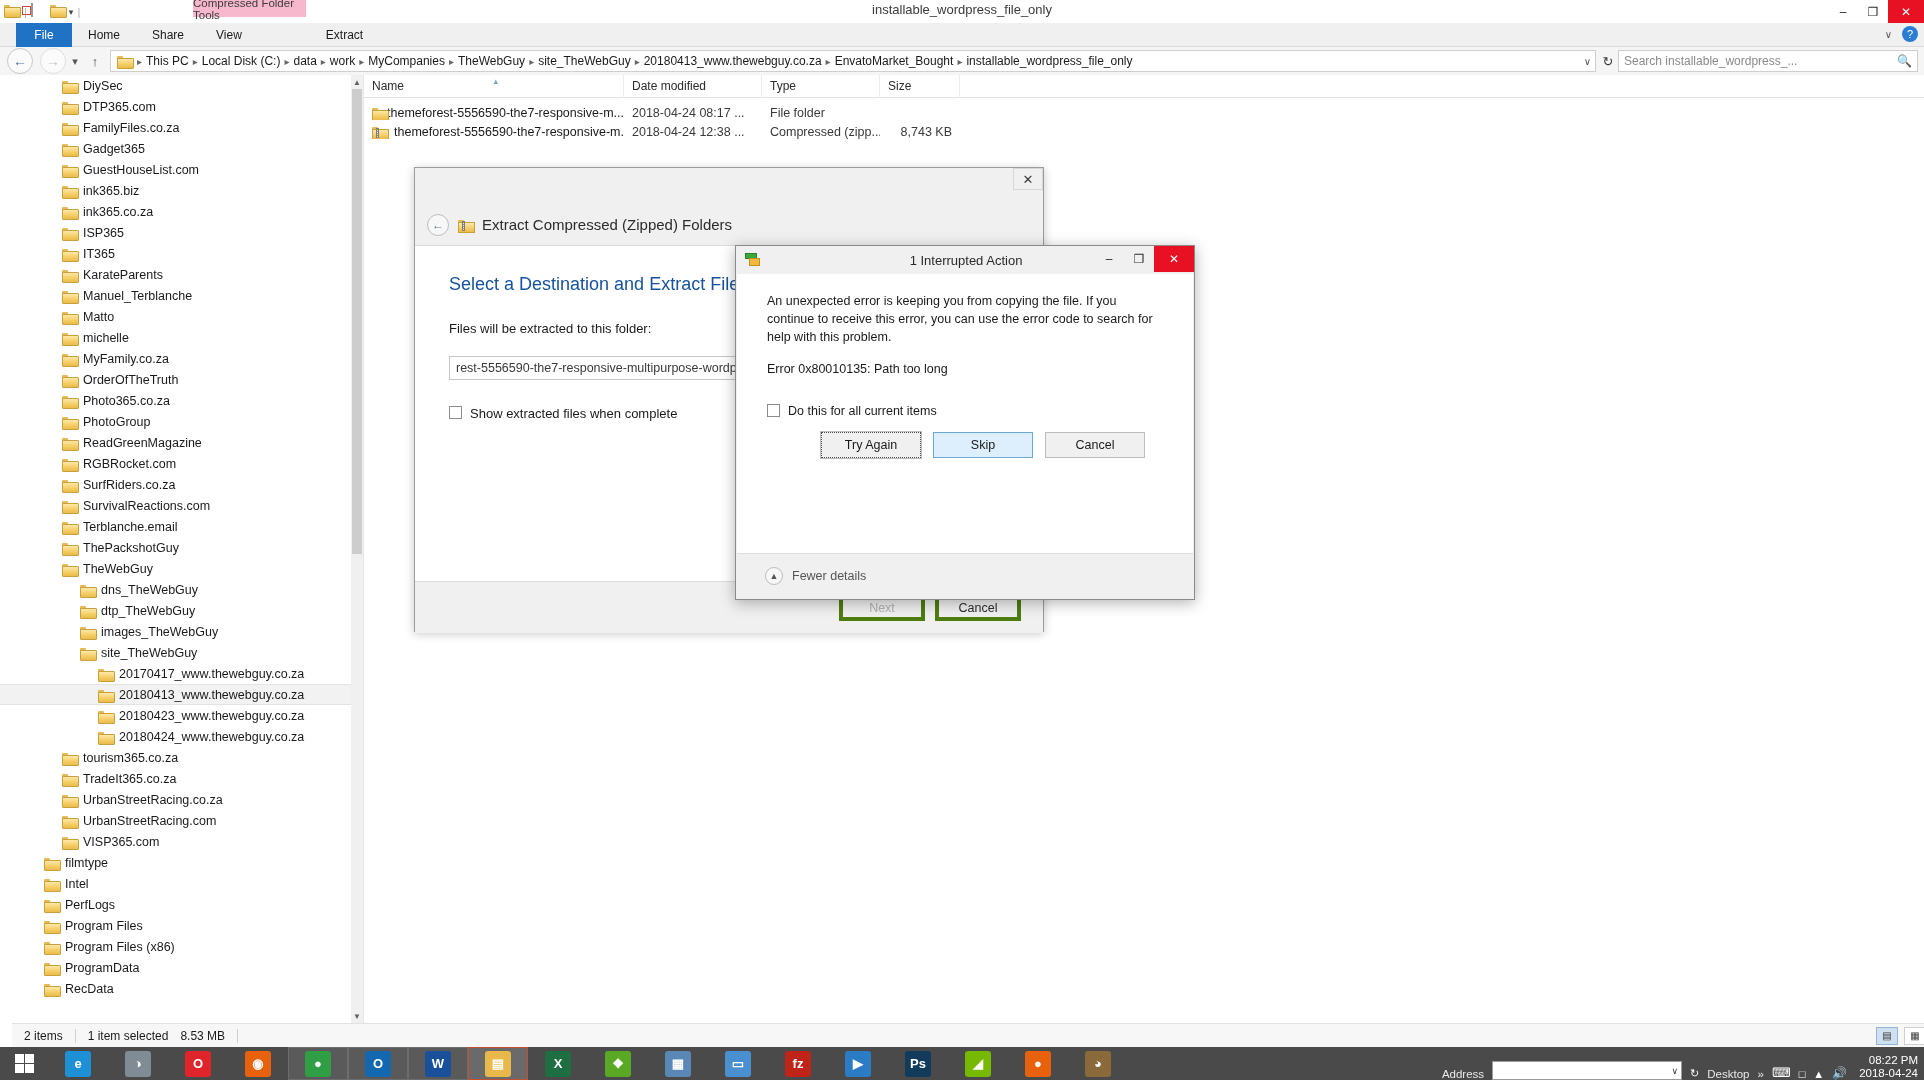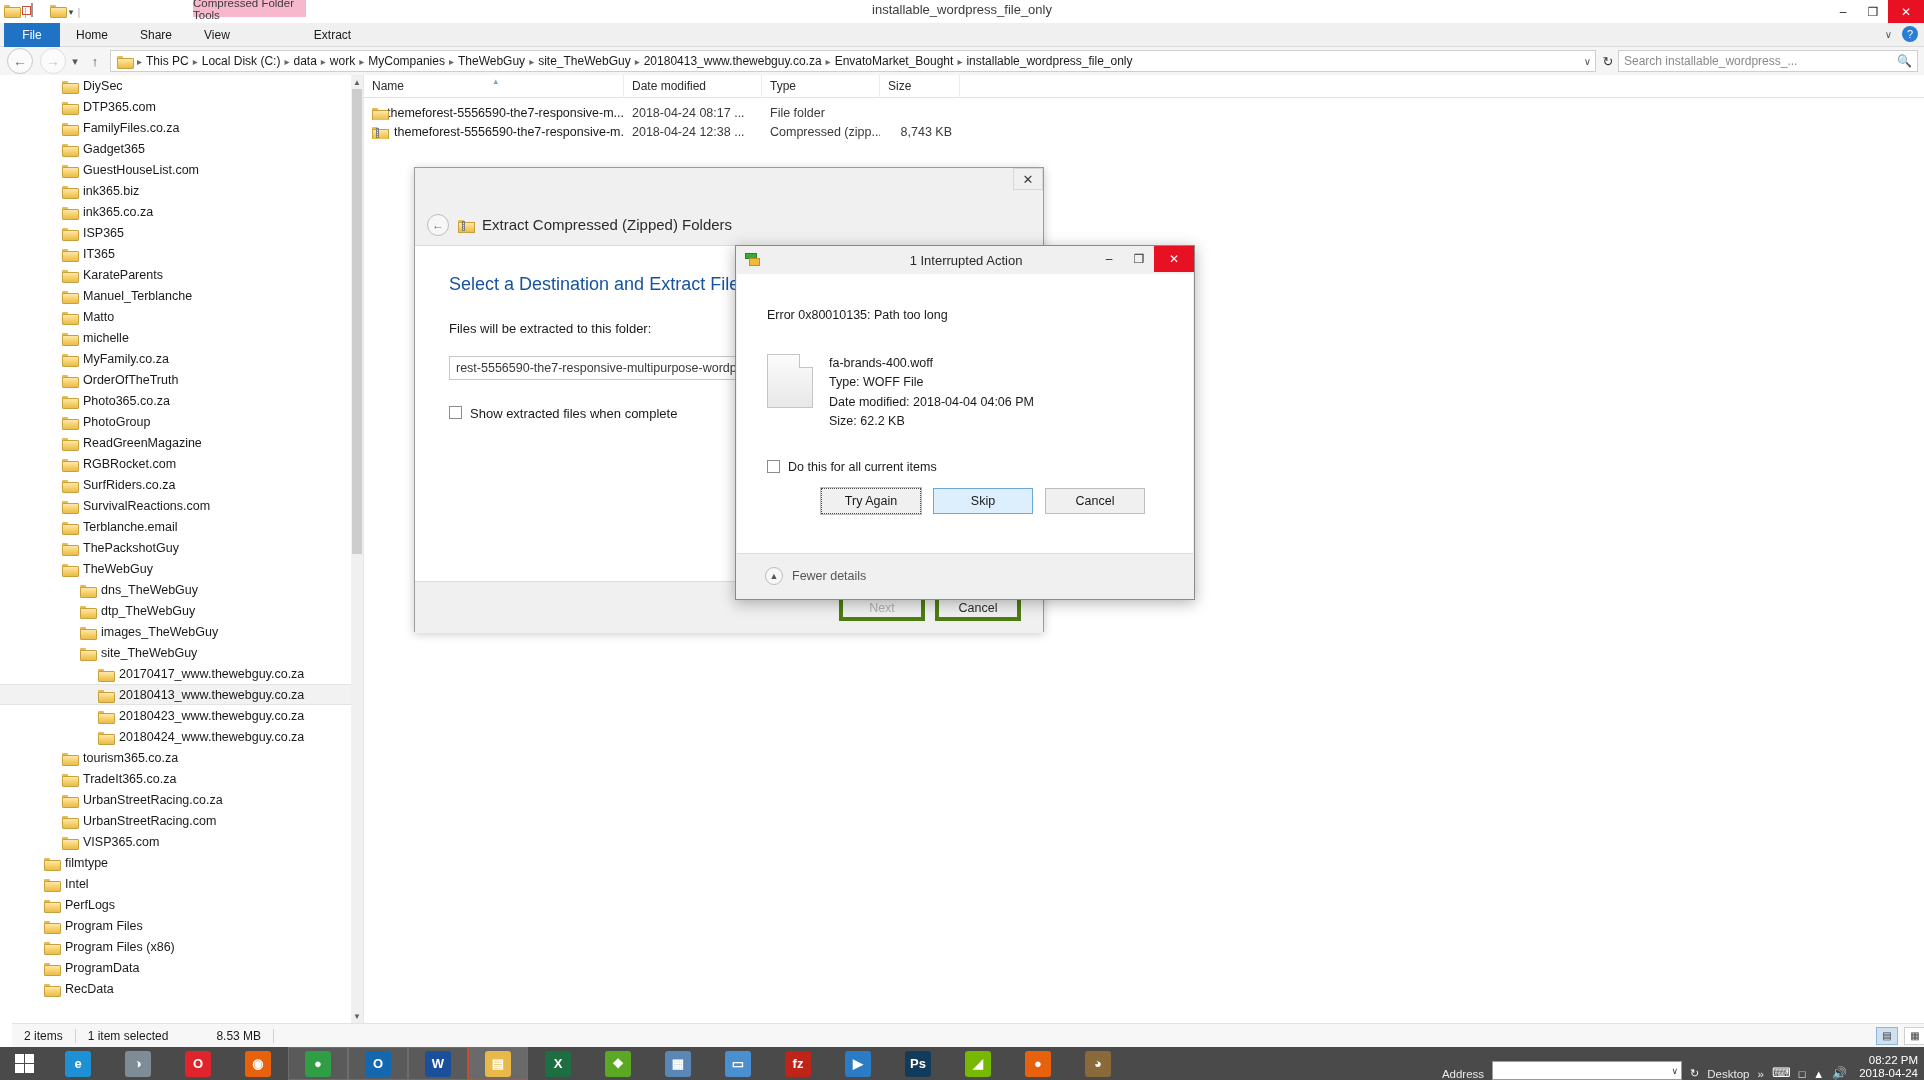"File" .tabs { left: 4px -> 16px }
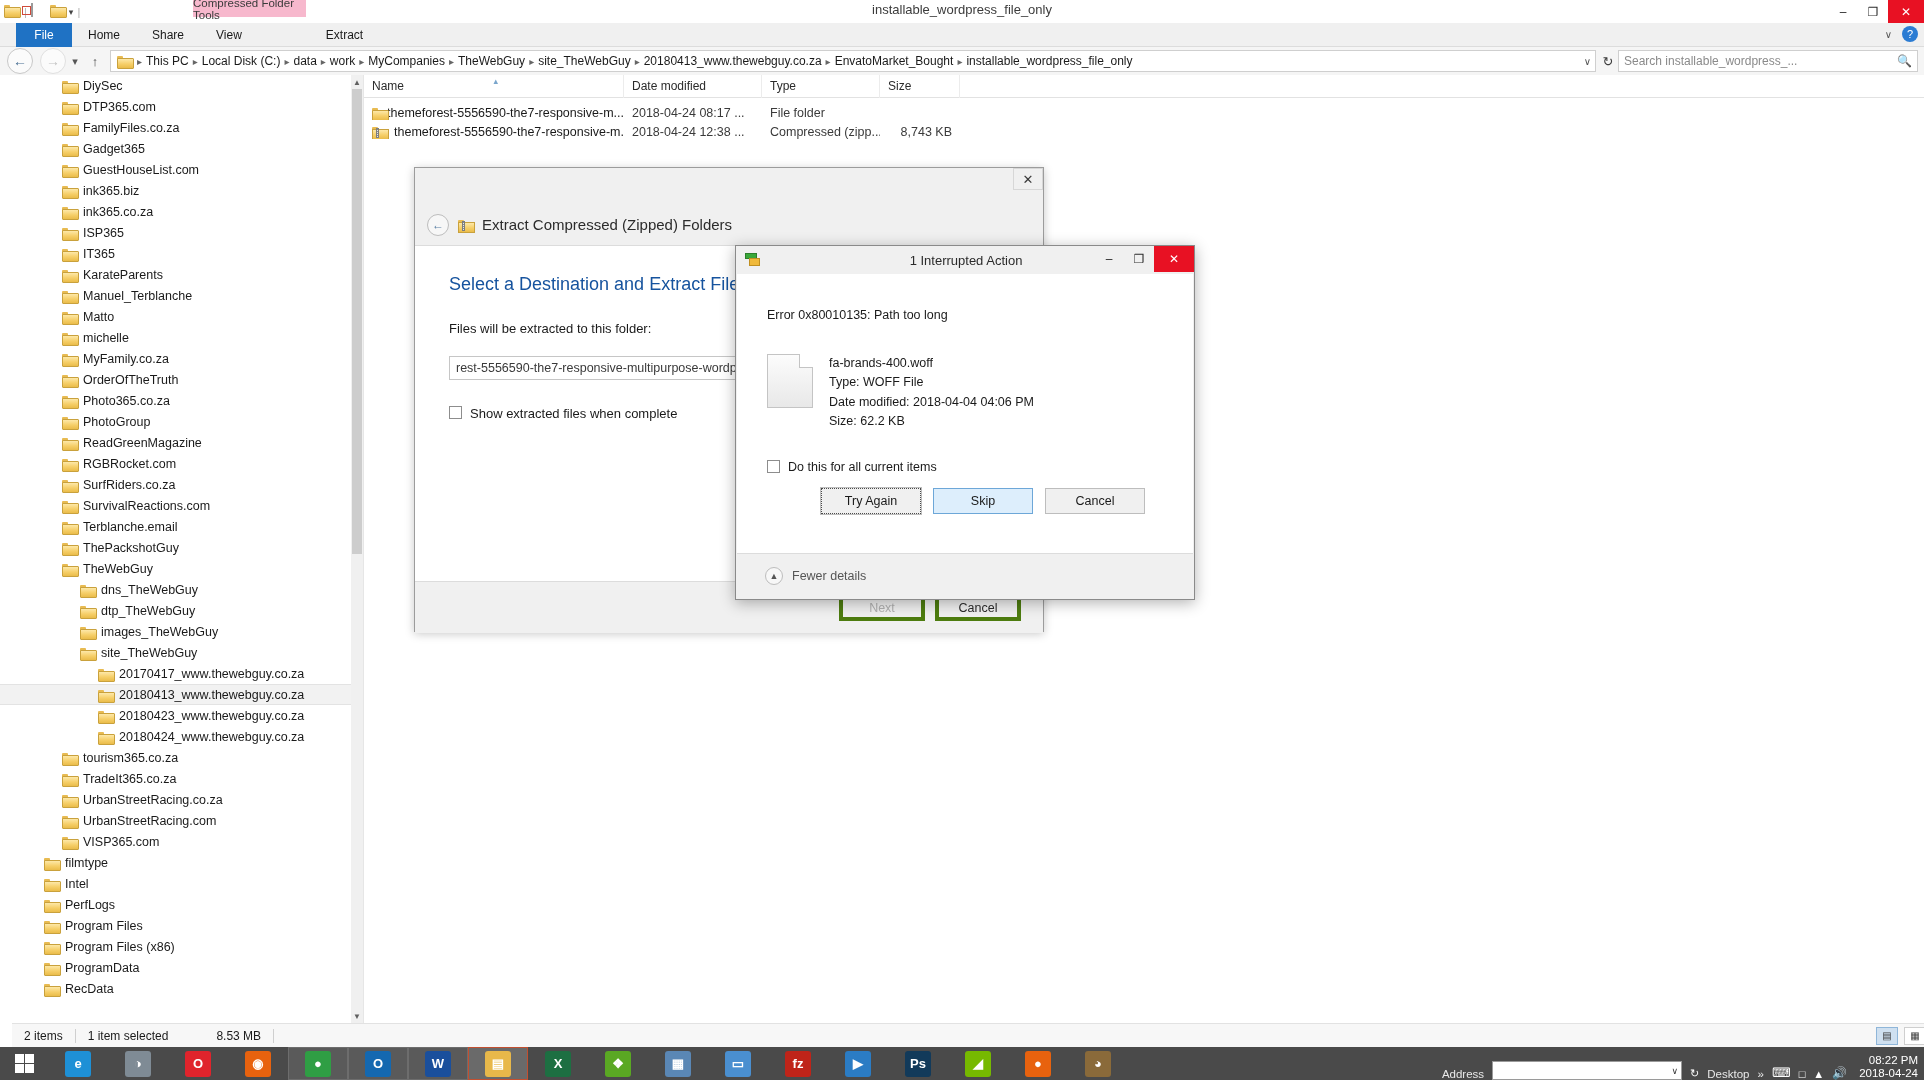"An unexpected error is keeping" div.err-para { html: none -> <div>An unexpected error is keeping you from copying the file. If you continue to receive this error, you can use the error code to search for help with this problem.</div> }
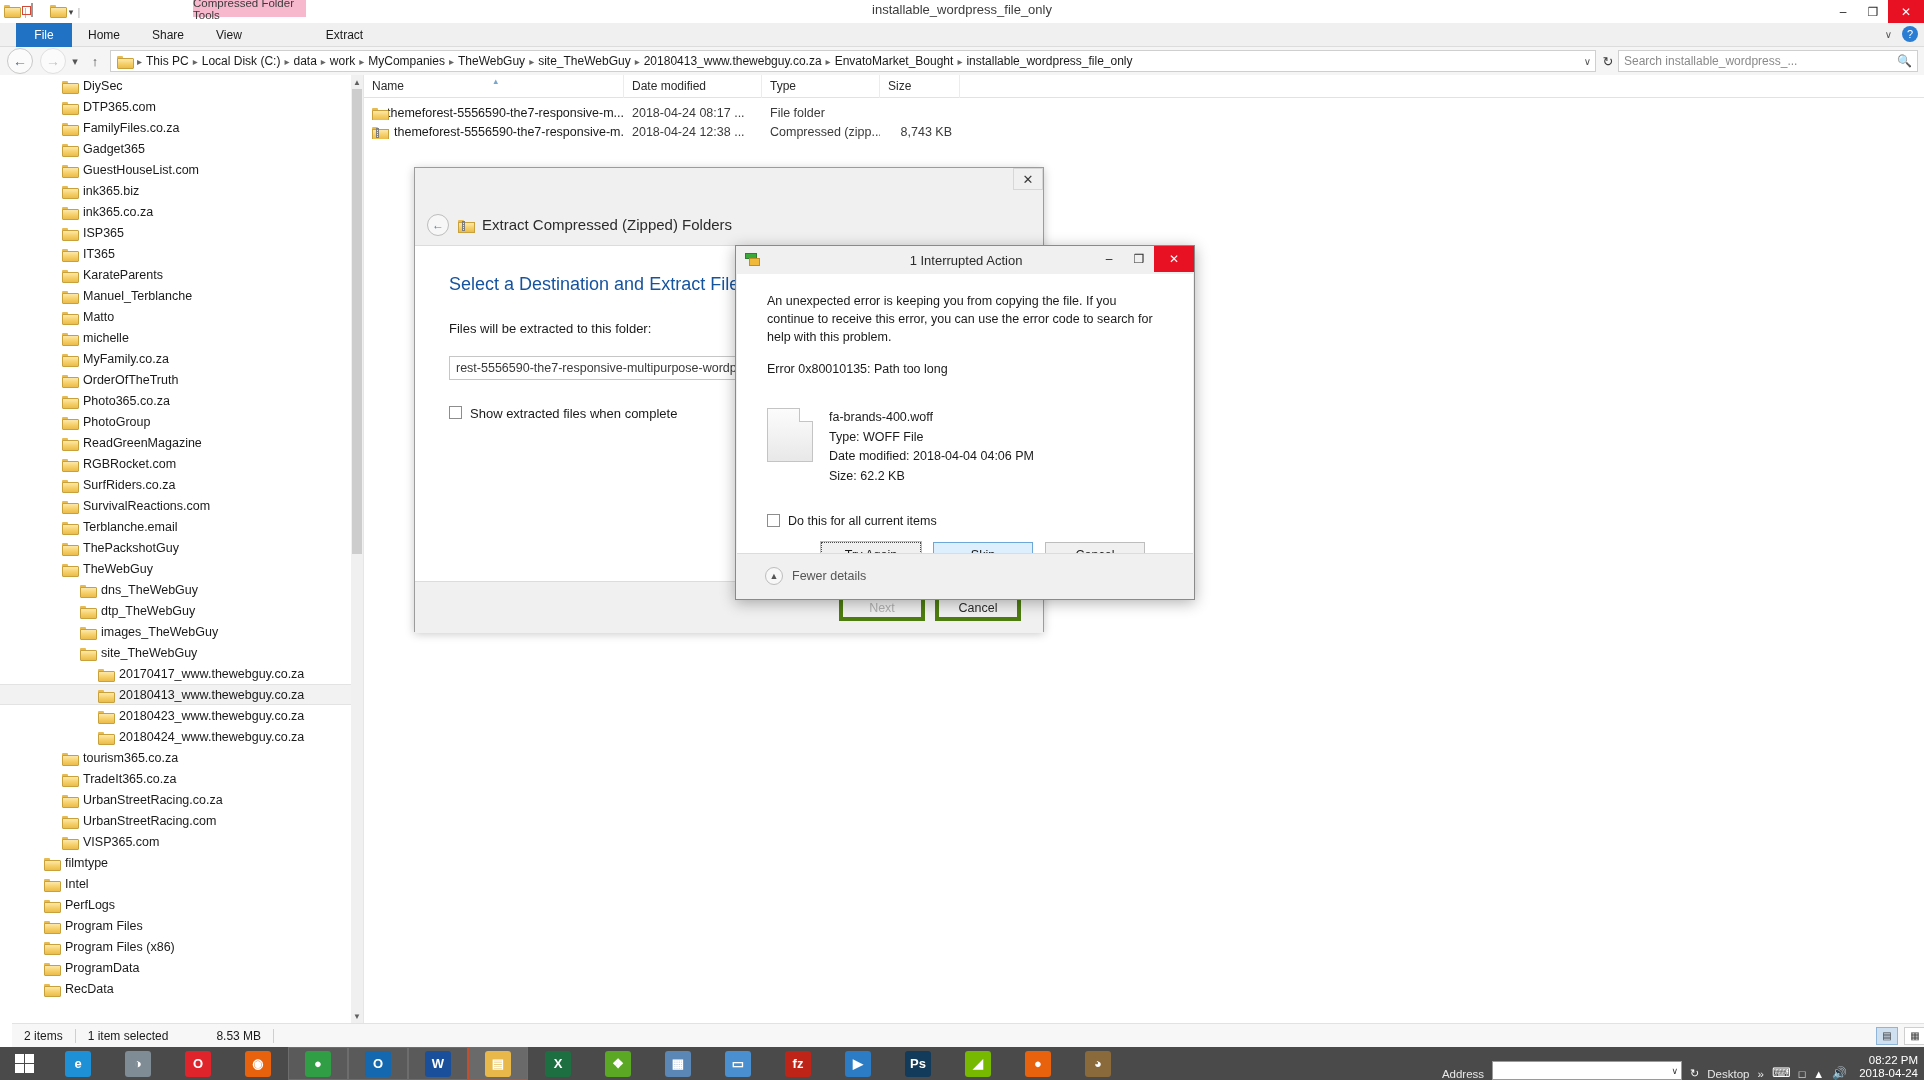"fa-brands-400.woff" div.file-block { html: <div> <span></span> <span> <div>fa-brands-400.woff</div> <div>Type: WOFF File</div> <div>Date modified: 2018-04-04 04:06 PM</div> <div>Size: 62.2 KB</div> </span> </div> -> none }
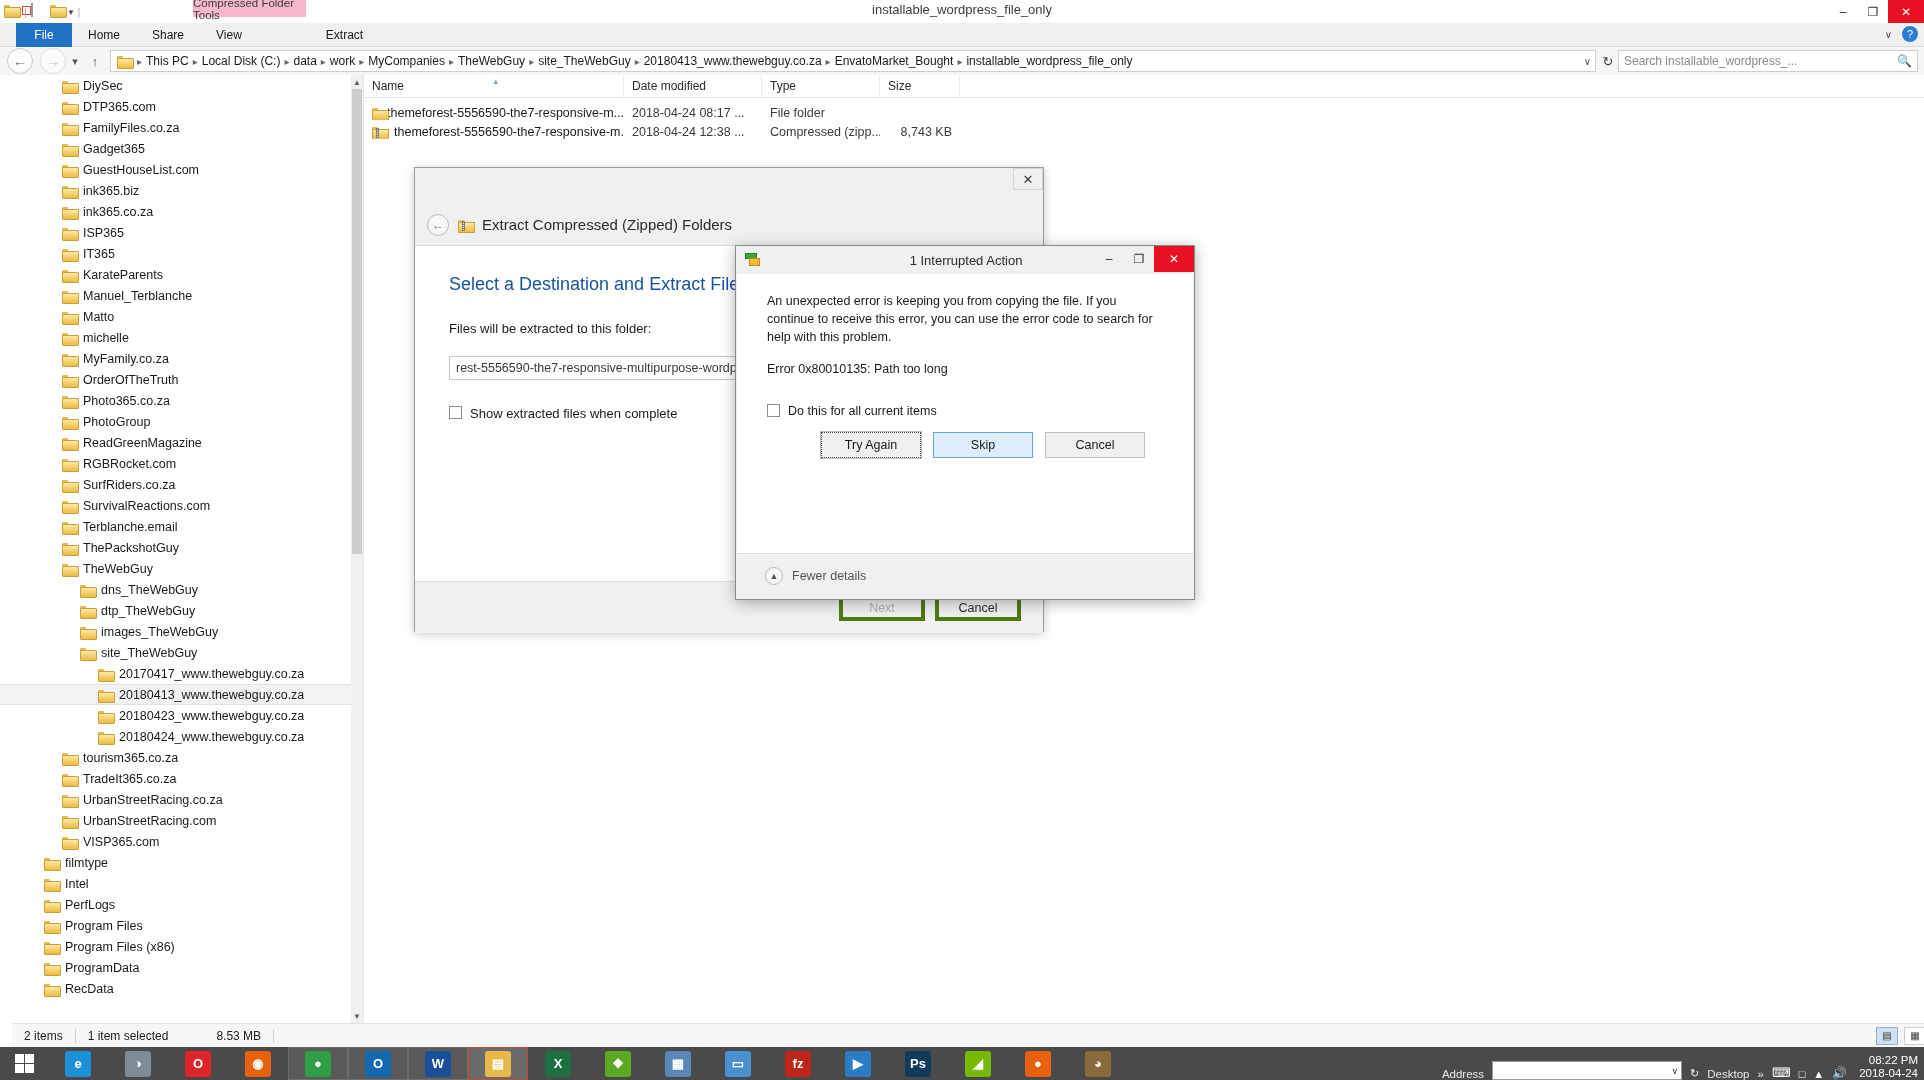"8.53 MB" span.si { margin-left: 36px -> none }
